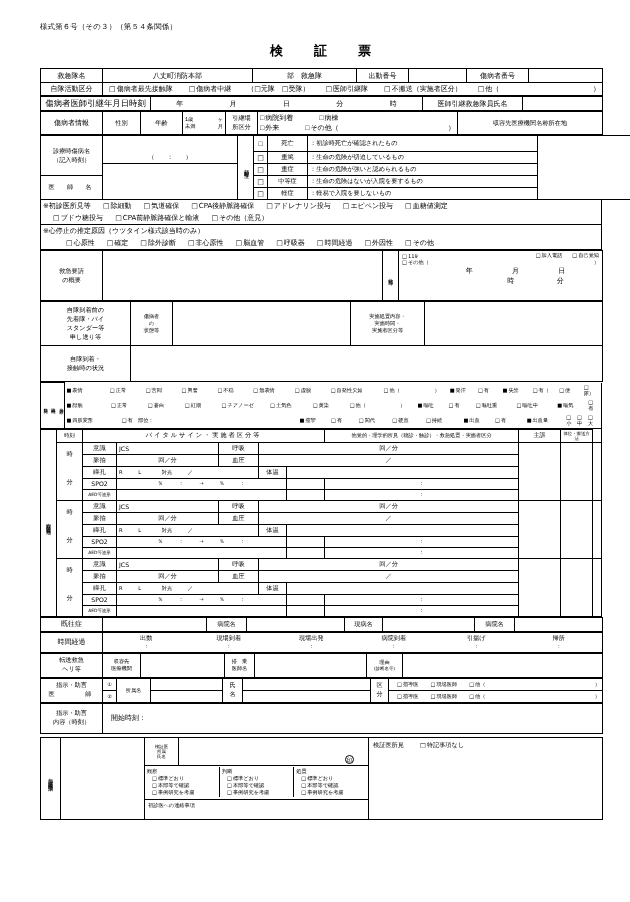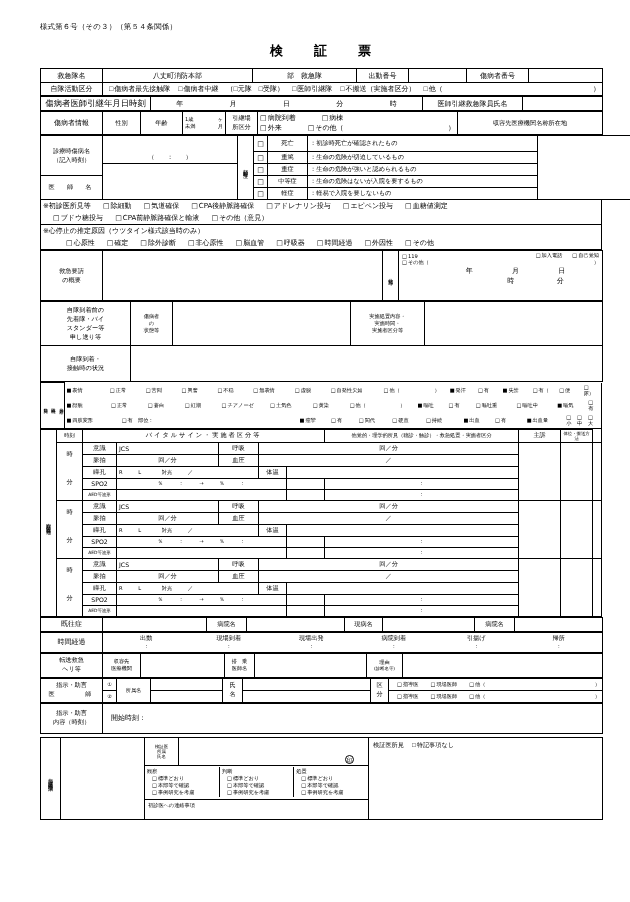"傷病者最先接触隊" .g8 { font-family: Liberation Serif, serif -> none; gap: 8px -> 16px }
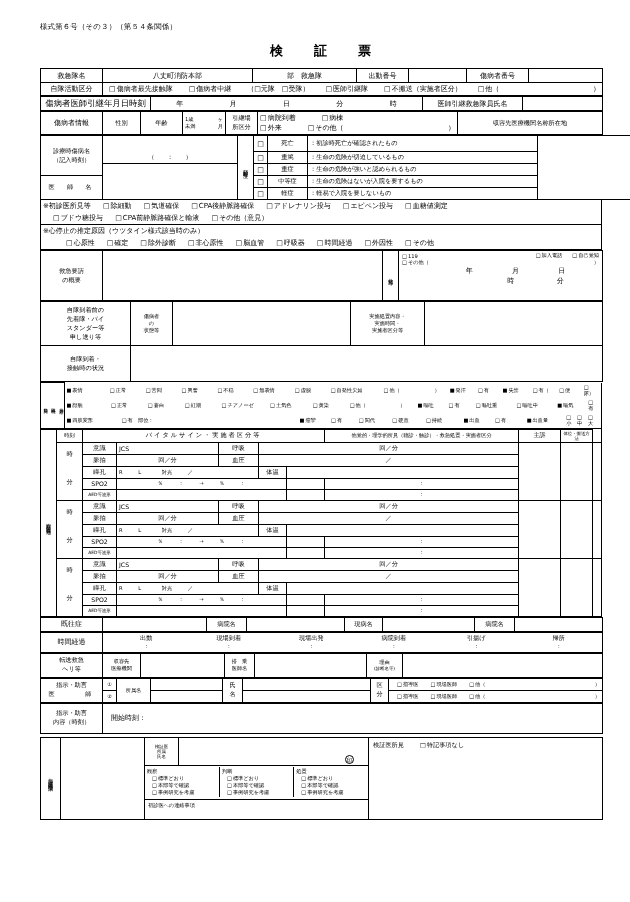"傷病者情報" .h16 { font-family: none -> Liberation Mono, monospace }
